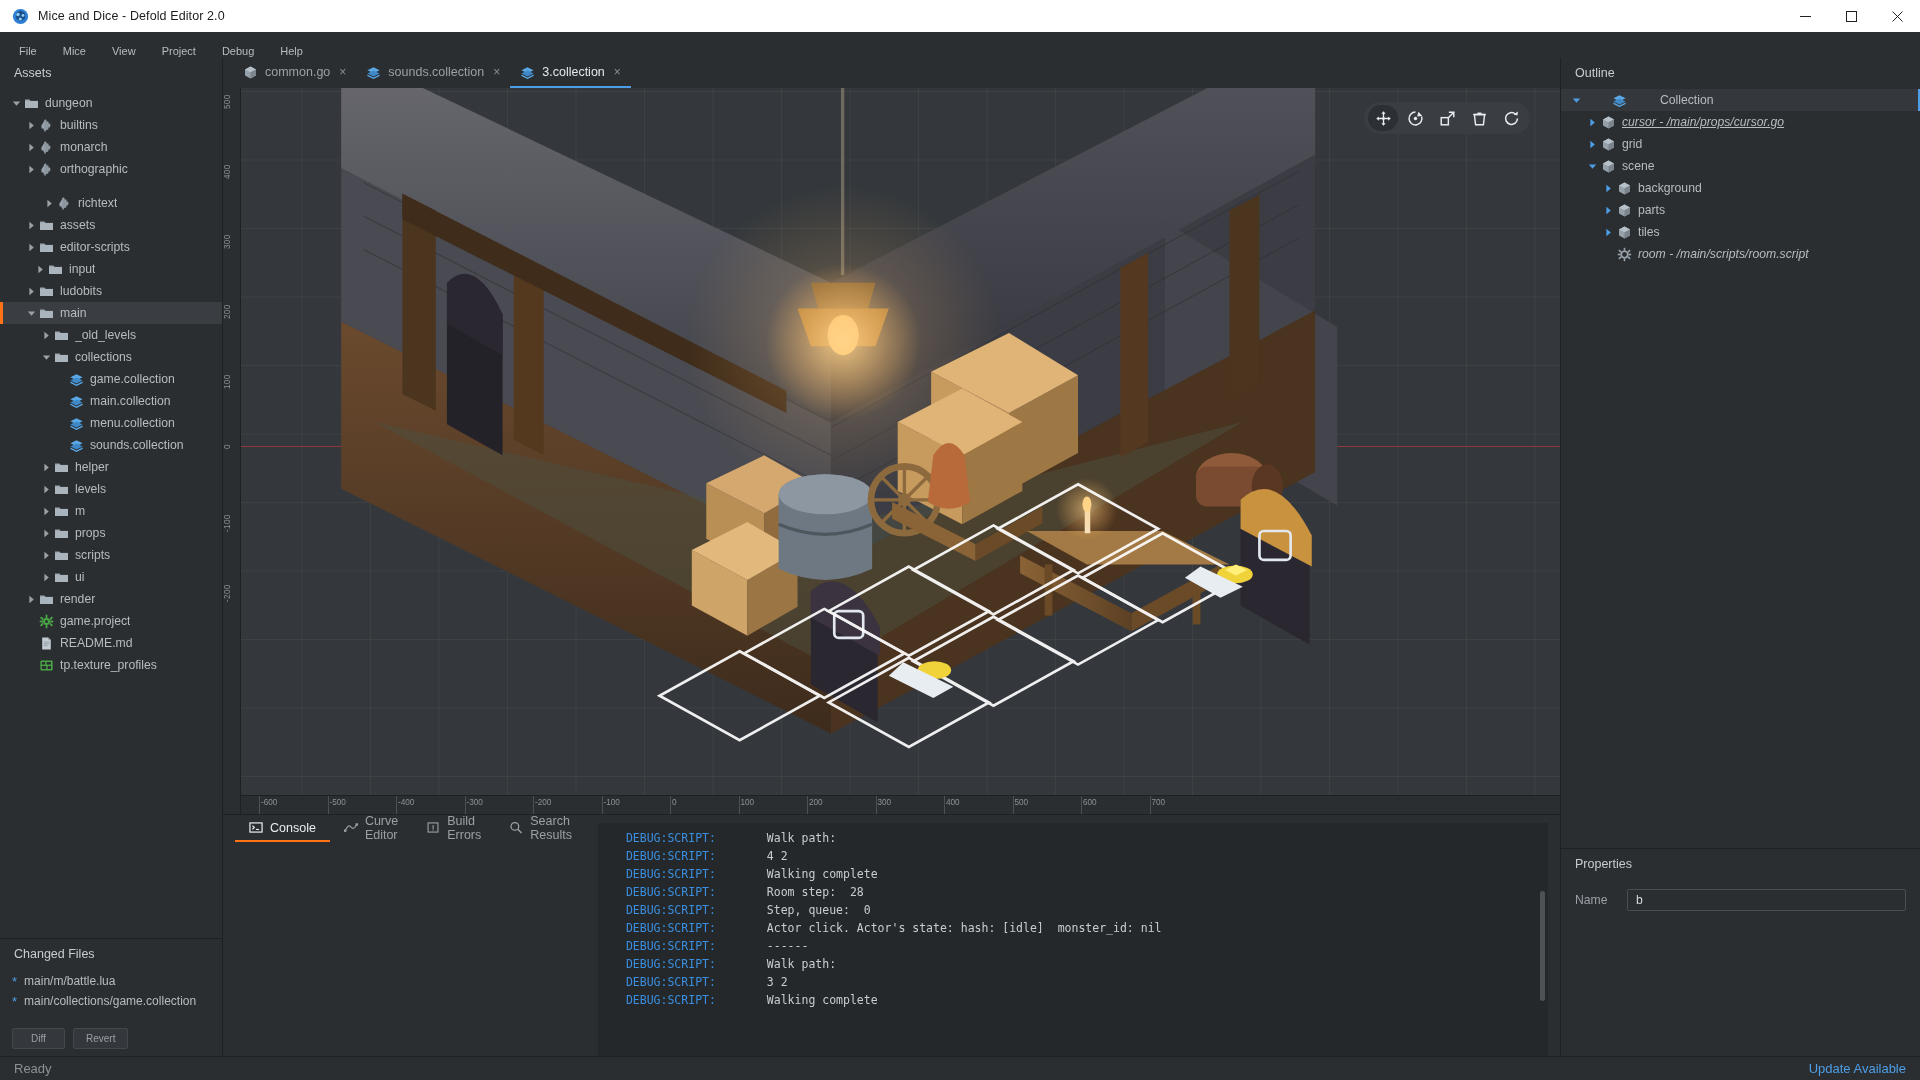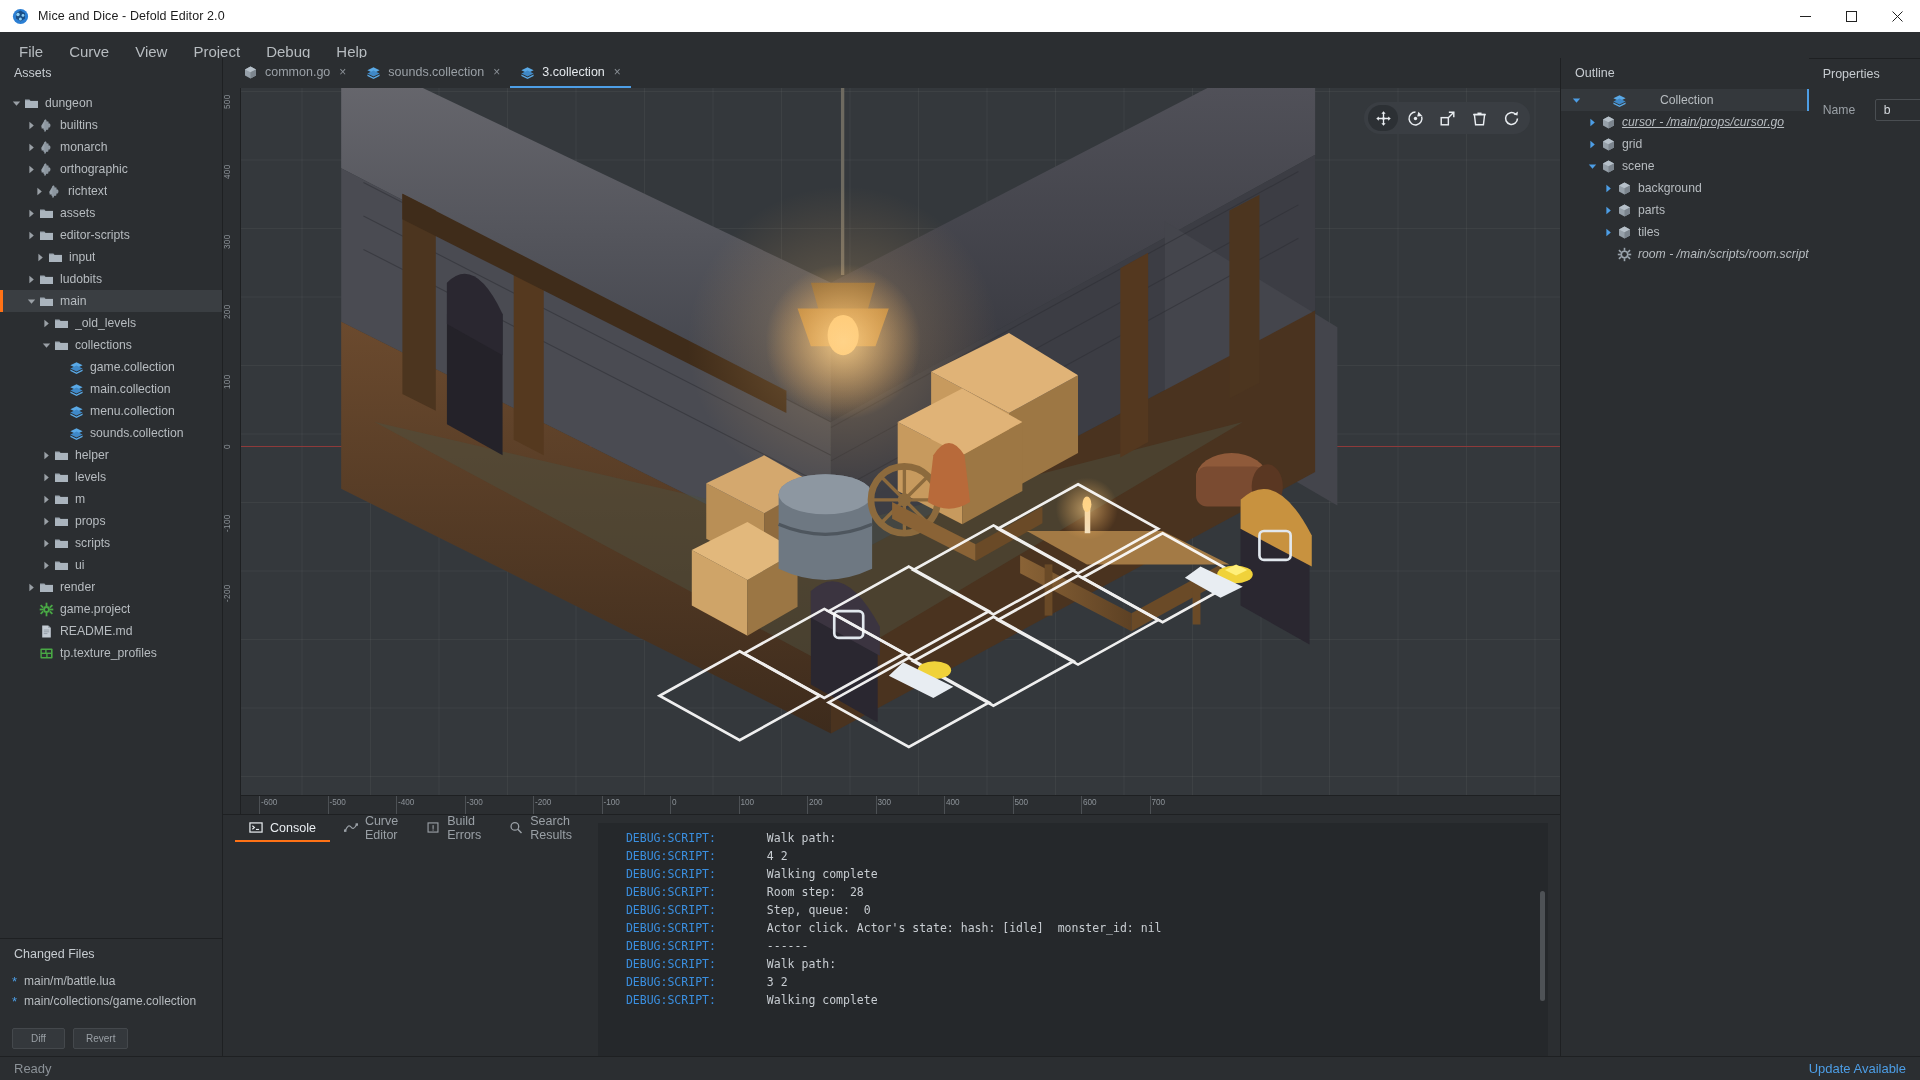"File" .menuitem { font-size: 15px -> 11px }
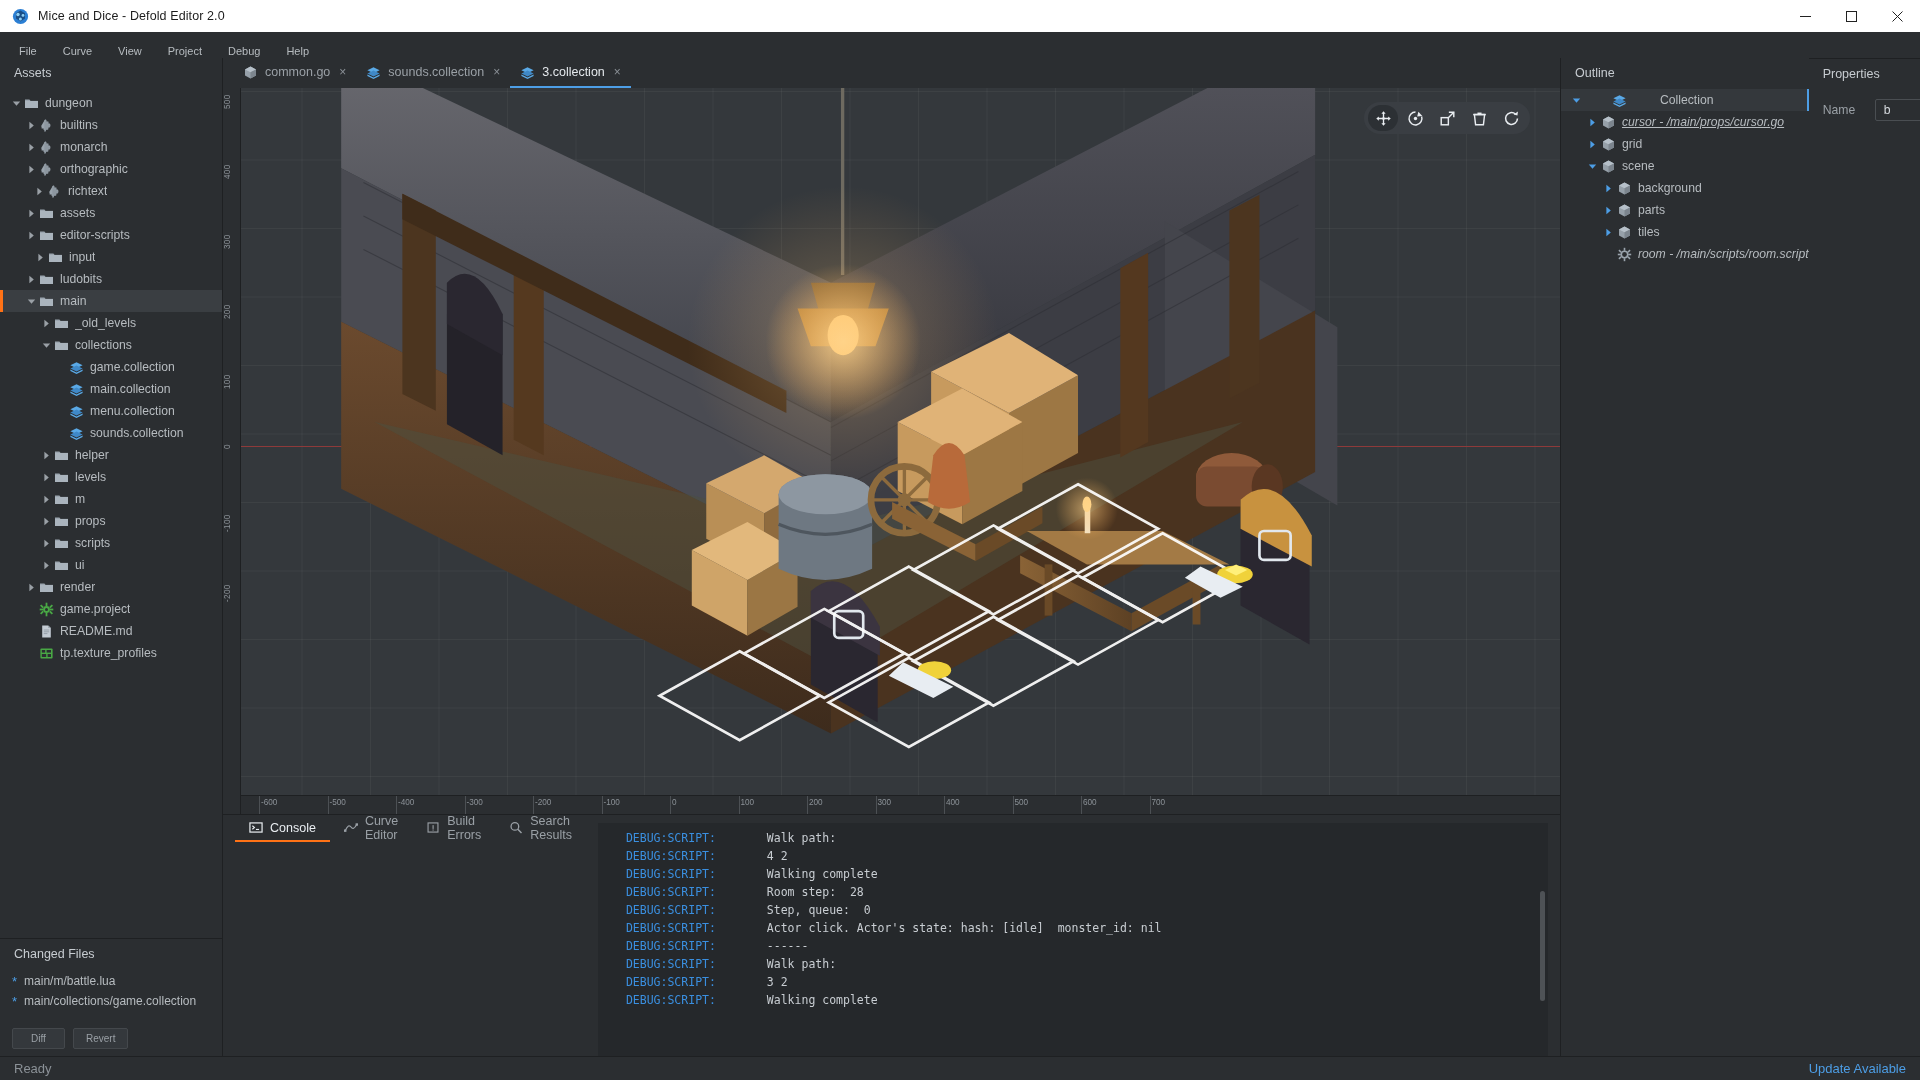"Curve" div.menuitem { text: Curve -> Mice }
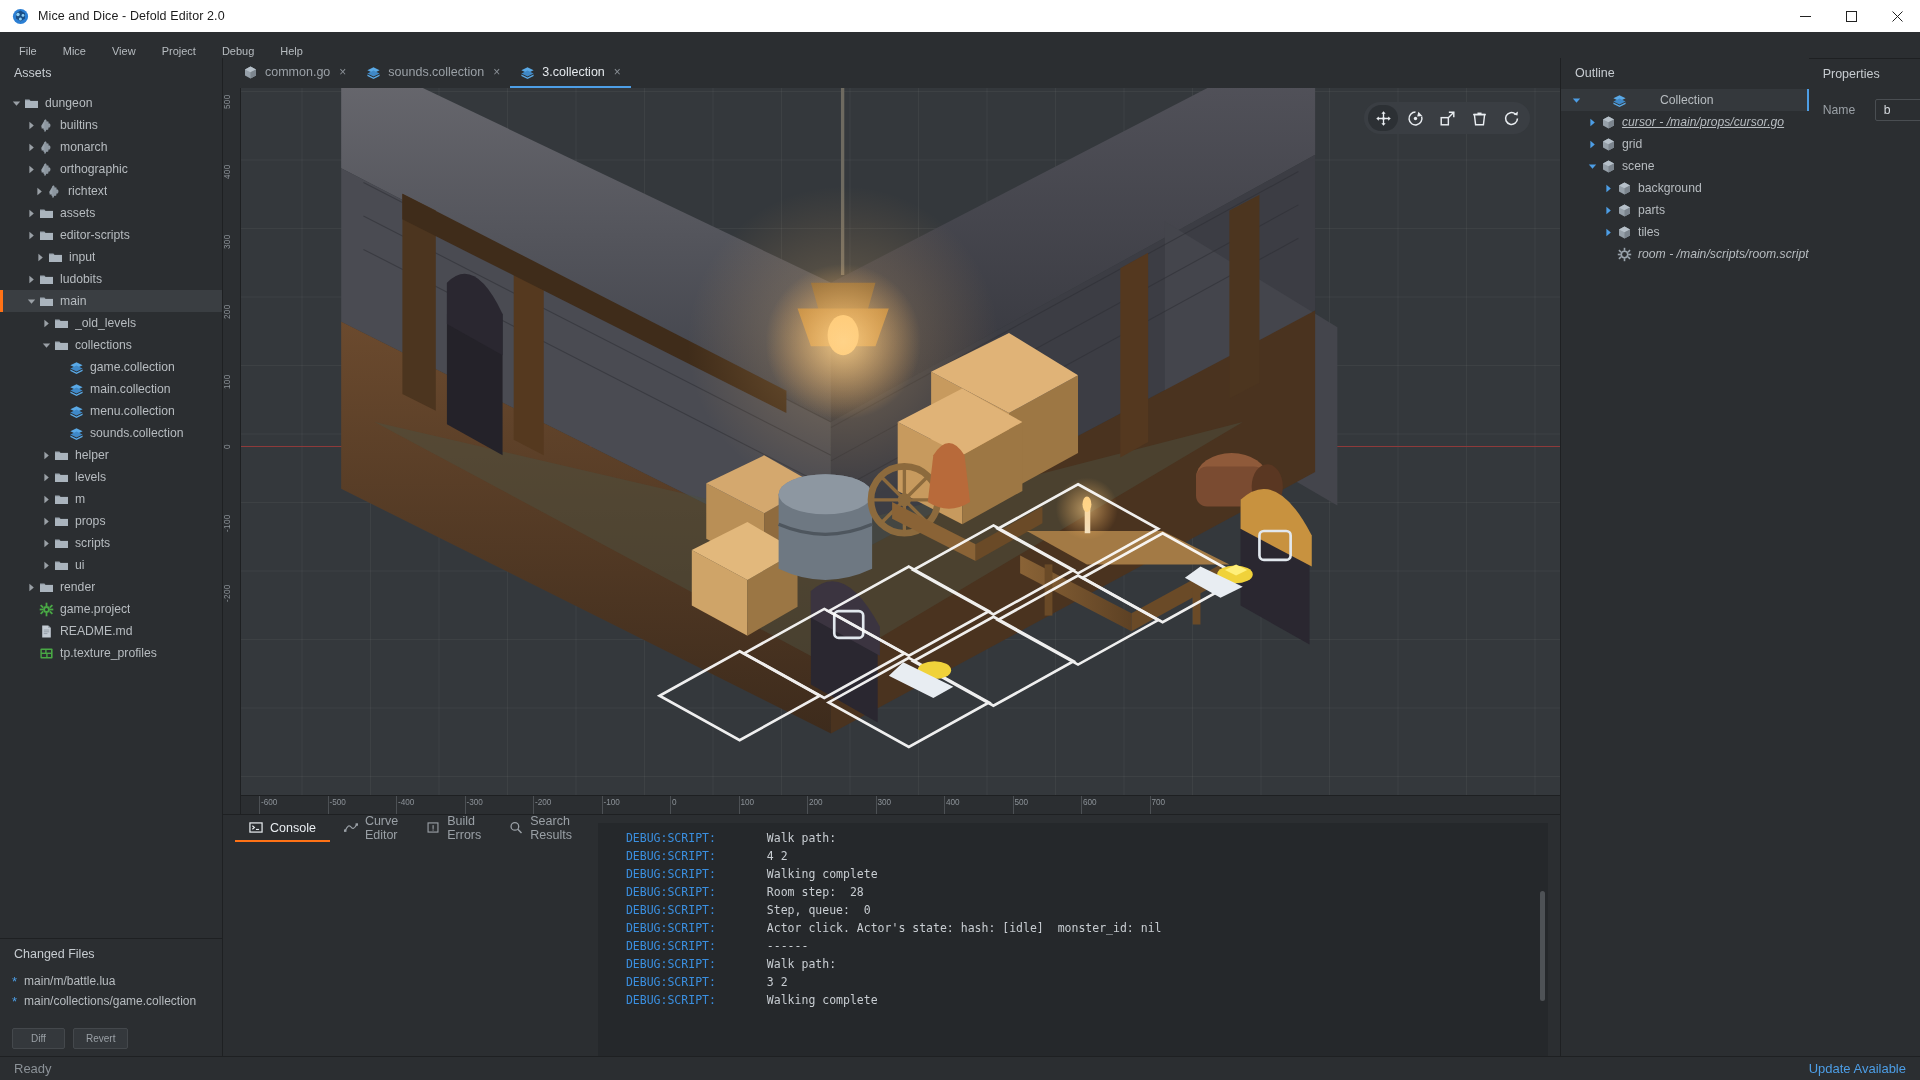"Outline" .right { flex-direction: row -> column }
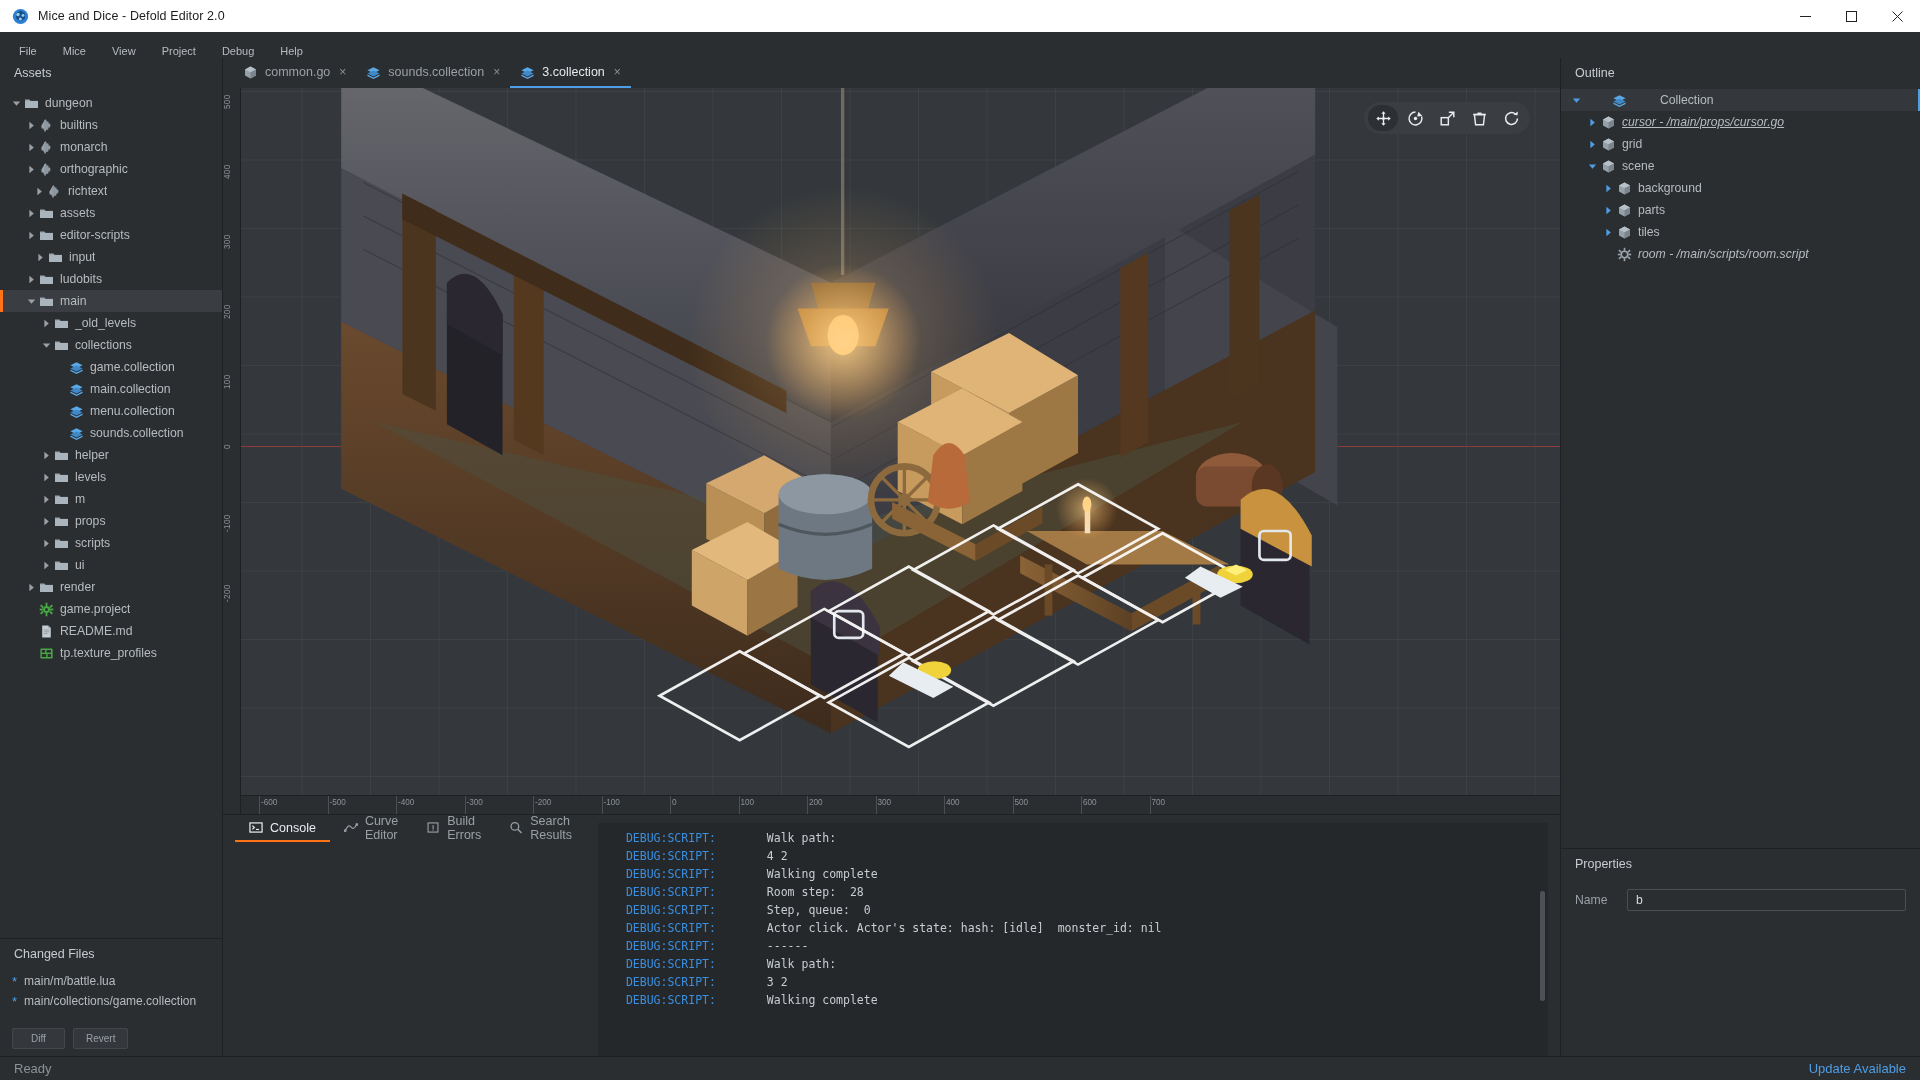"richtext" div.row { margin-top: none -> 12px; padding-left: 33px -> 43px }
